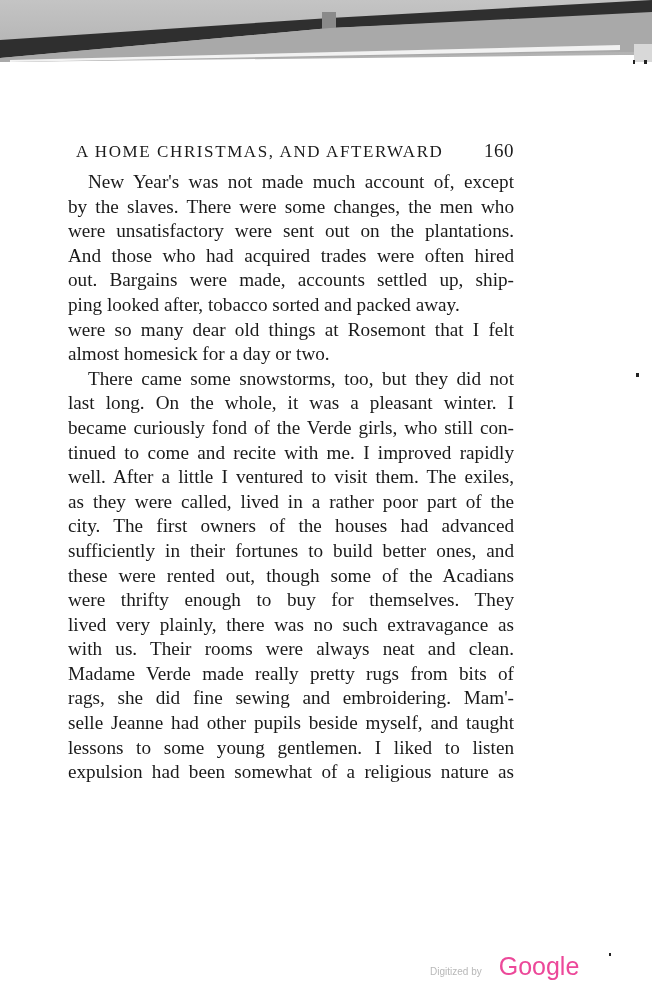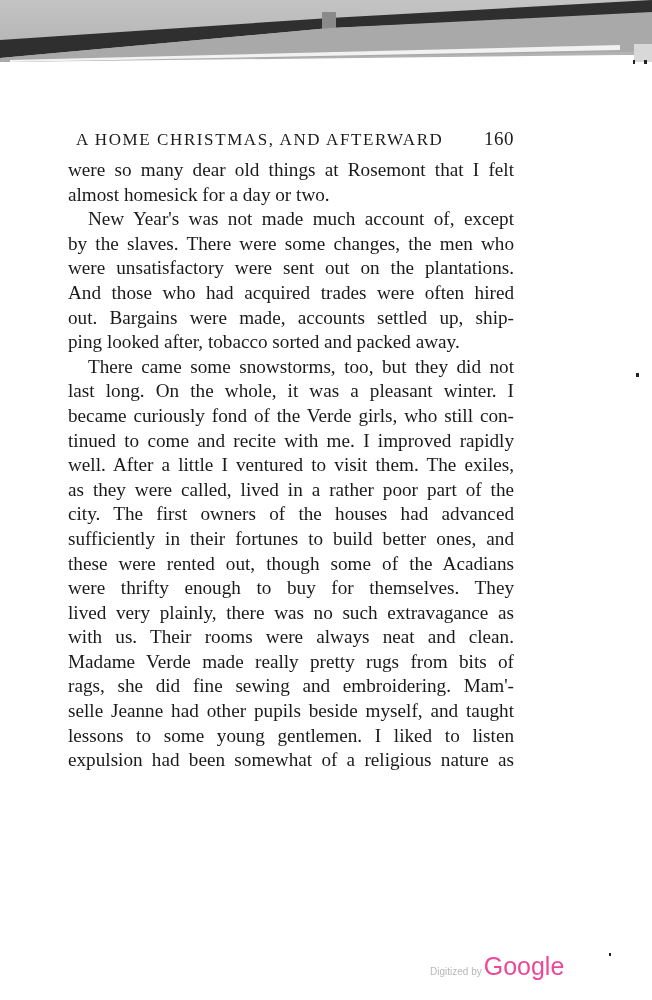"A HOME CHRISTMAS, AND AFTERWARD" .page { top: 128px -> 140px }
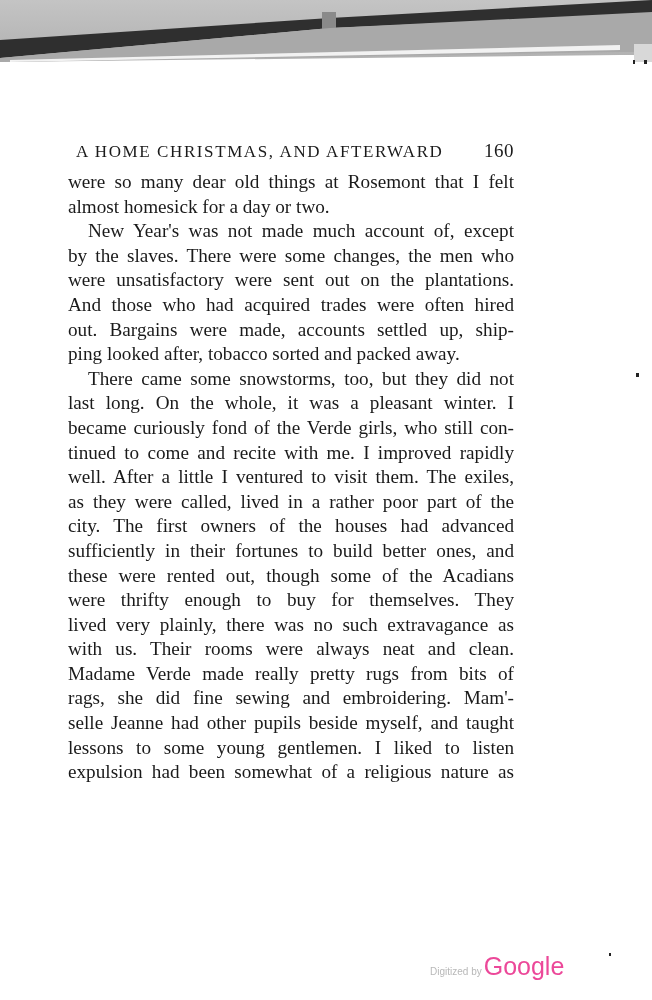"were so many dear old" p.para { order: before "New Year's was not made" -> after "New Year's was not made" }
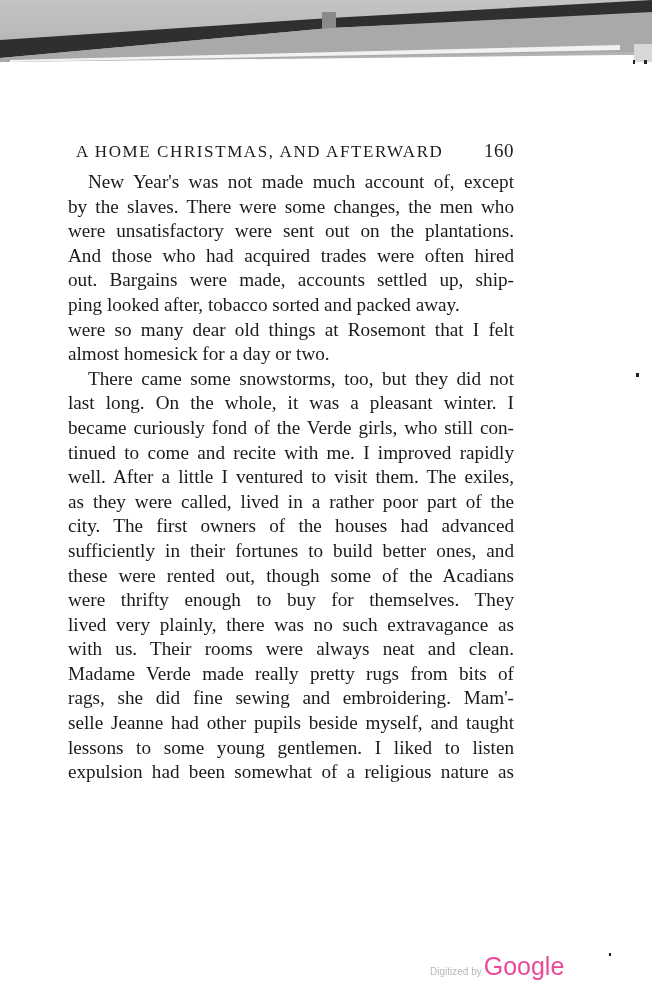"Digitized by" .footer-mark .digitized { margin-right: 2px -> 17px }
